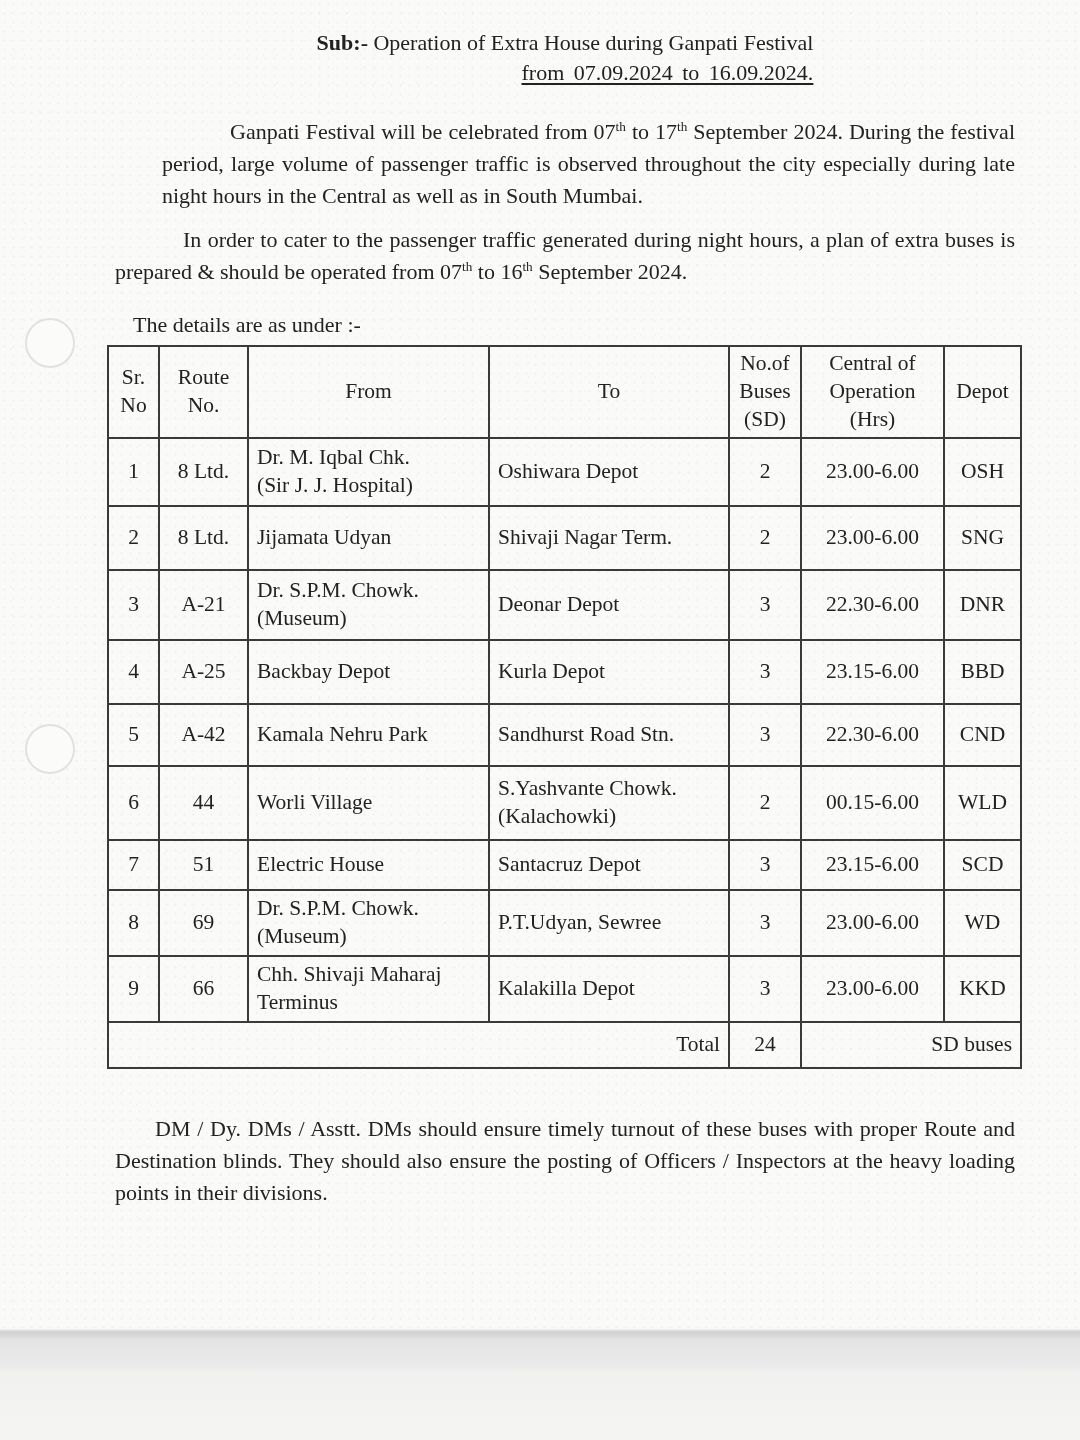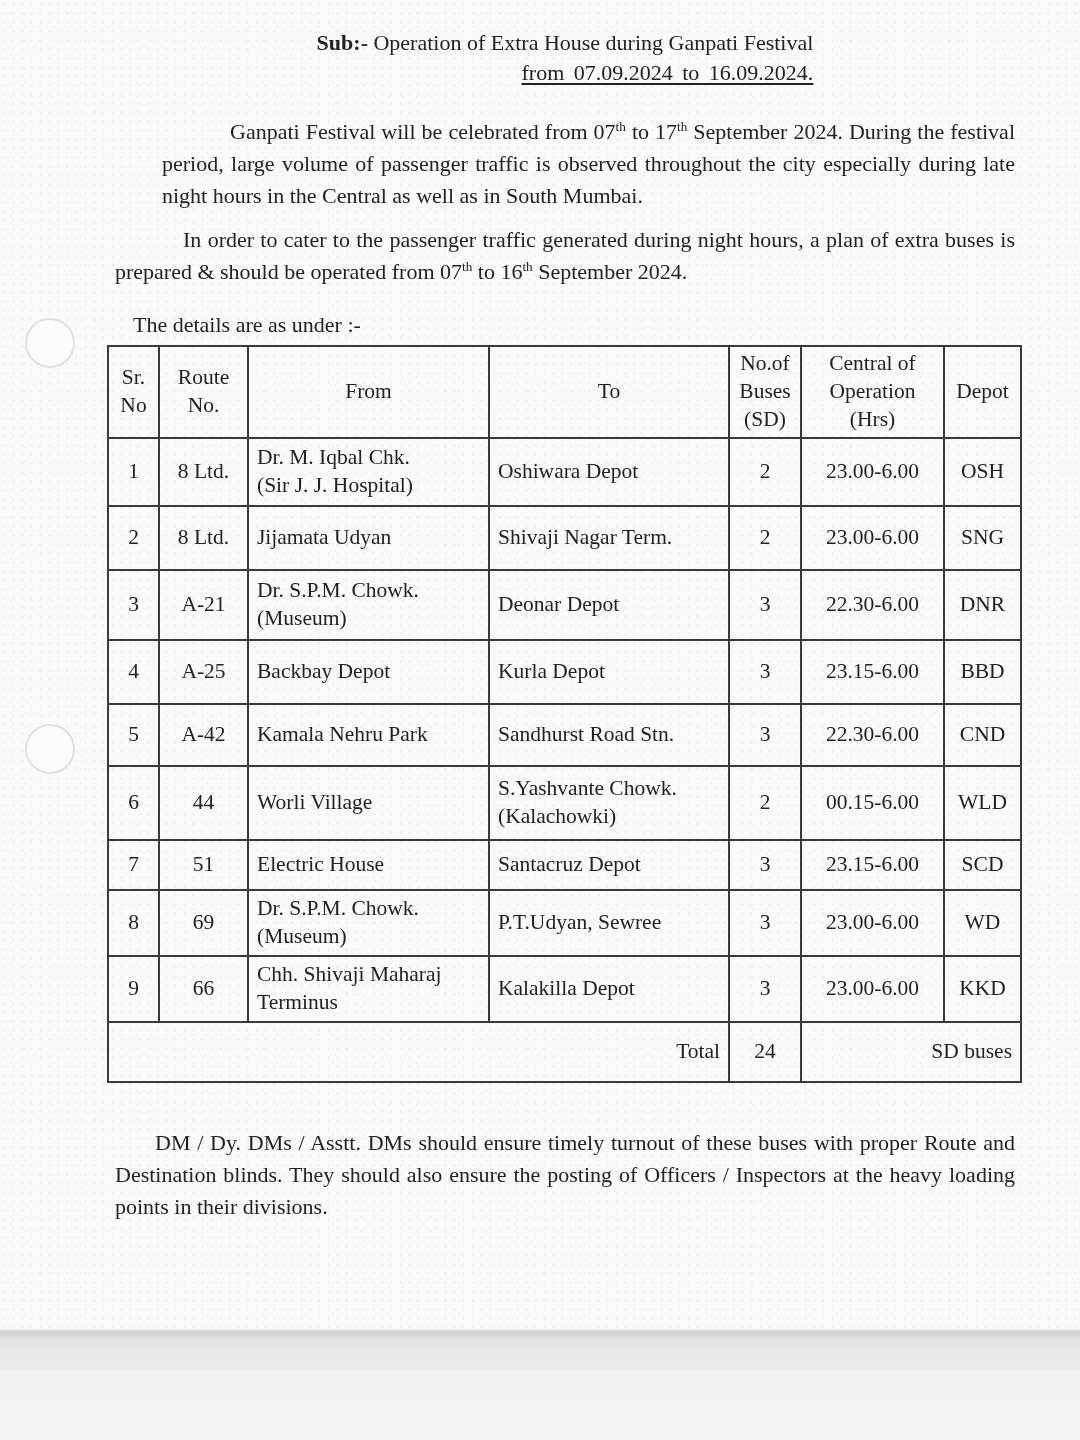"Total" tr.total-row { height: 60px -> 46px }
